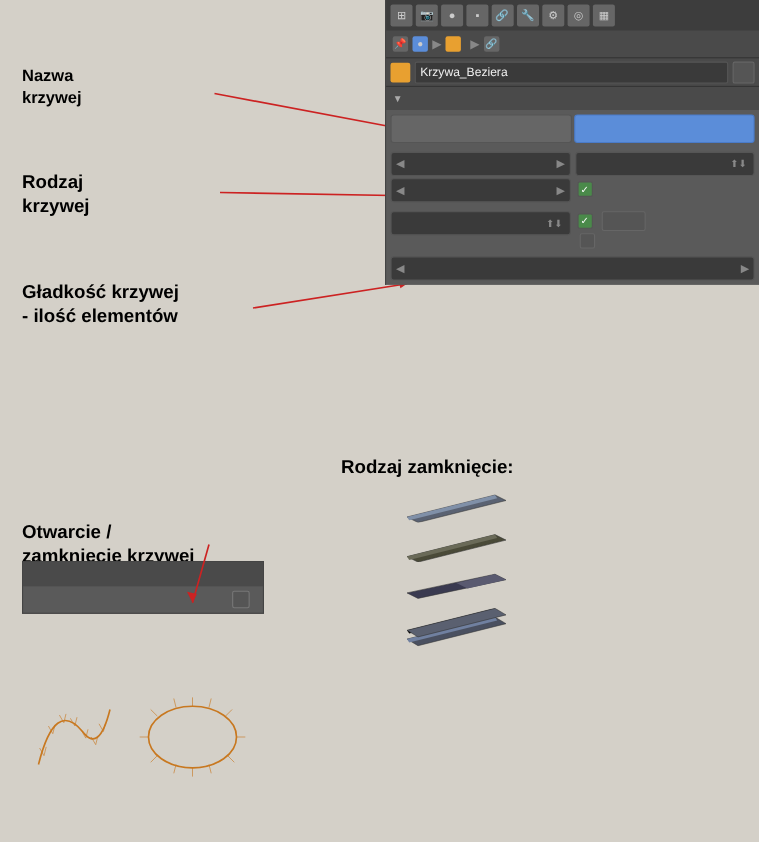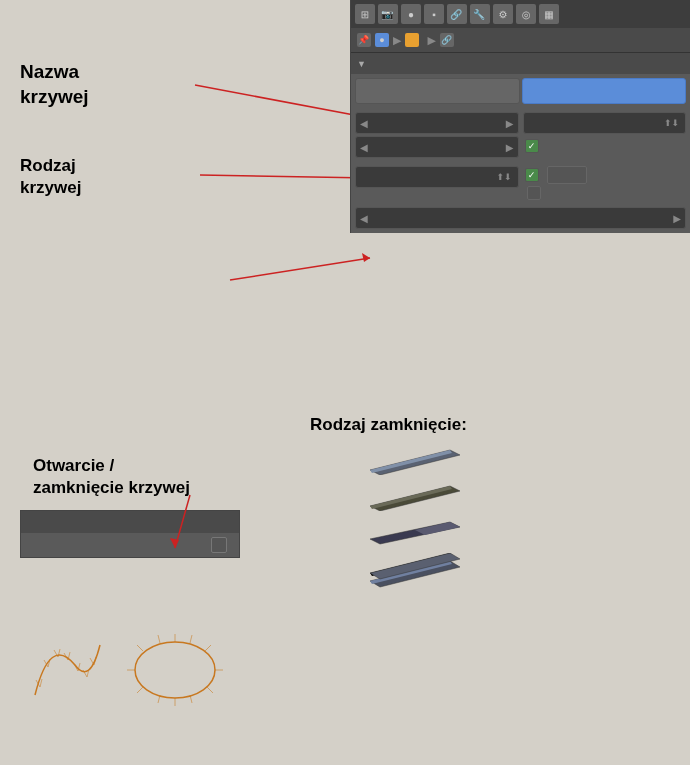"Nazwa" .label-nazwa { font-size: 19px -> 15px }
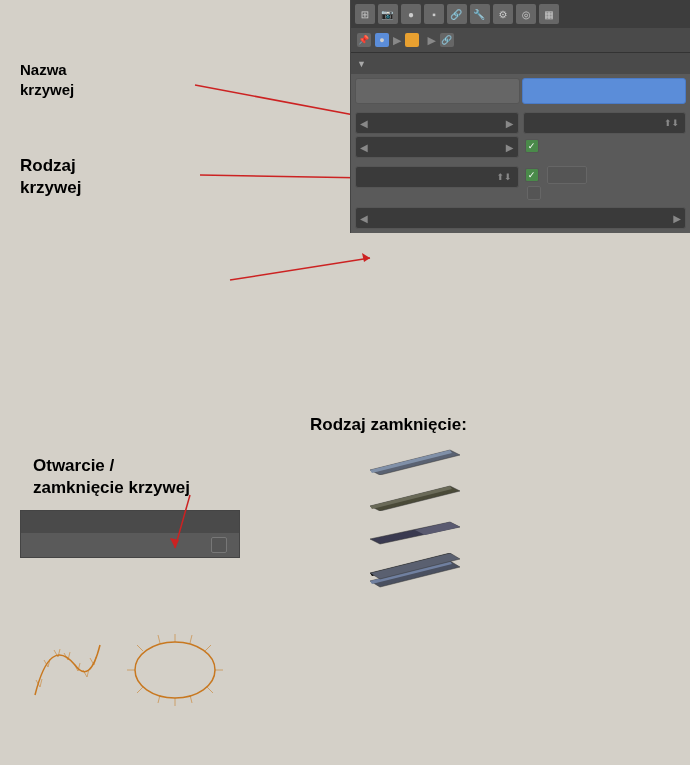"Krzywa_Beziera" div.name-row { html: none -> <div> <div></div> <input> <div></div> </div> }
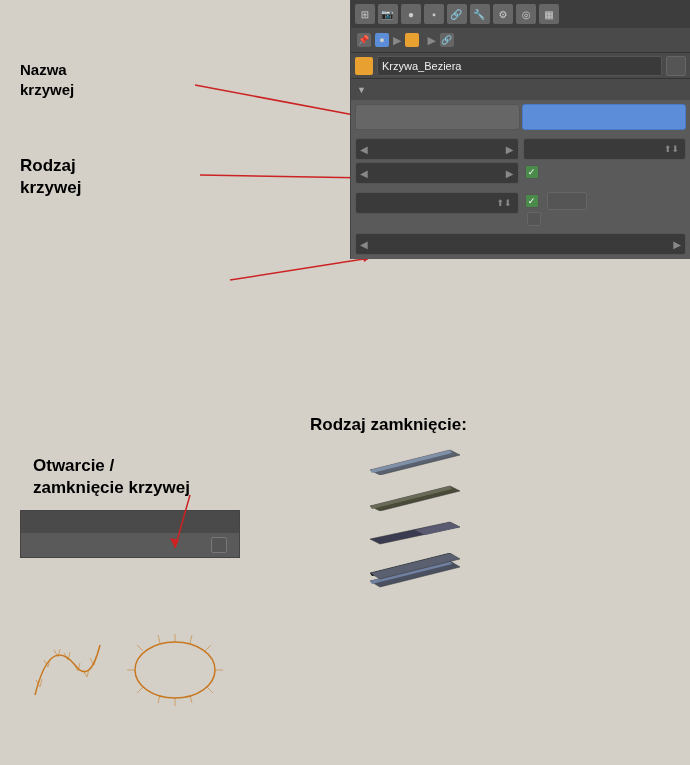"Gładkość krzywej" div.label-gladkosc { html: none -> <div>Gładkość krzywej<br>- ilość elementów</div> }
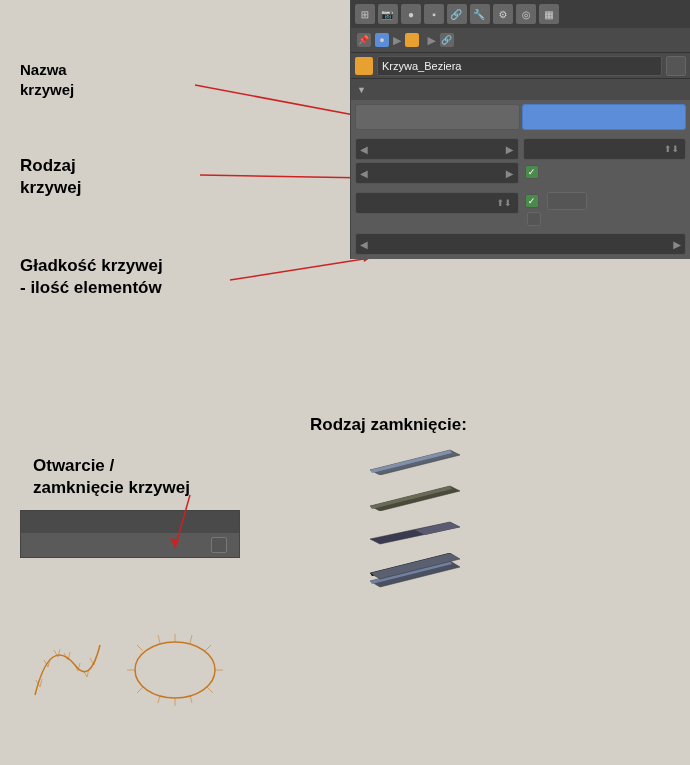"Otwarcie /" .label-otwarcie { margin-left: 13px -> none; top: 455px -> 473px }
